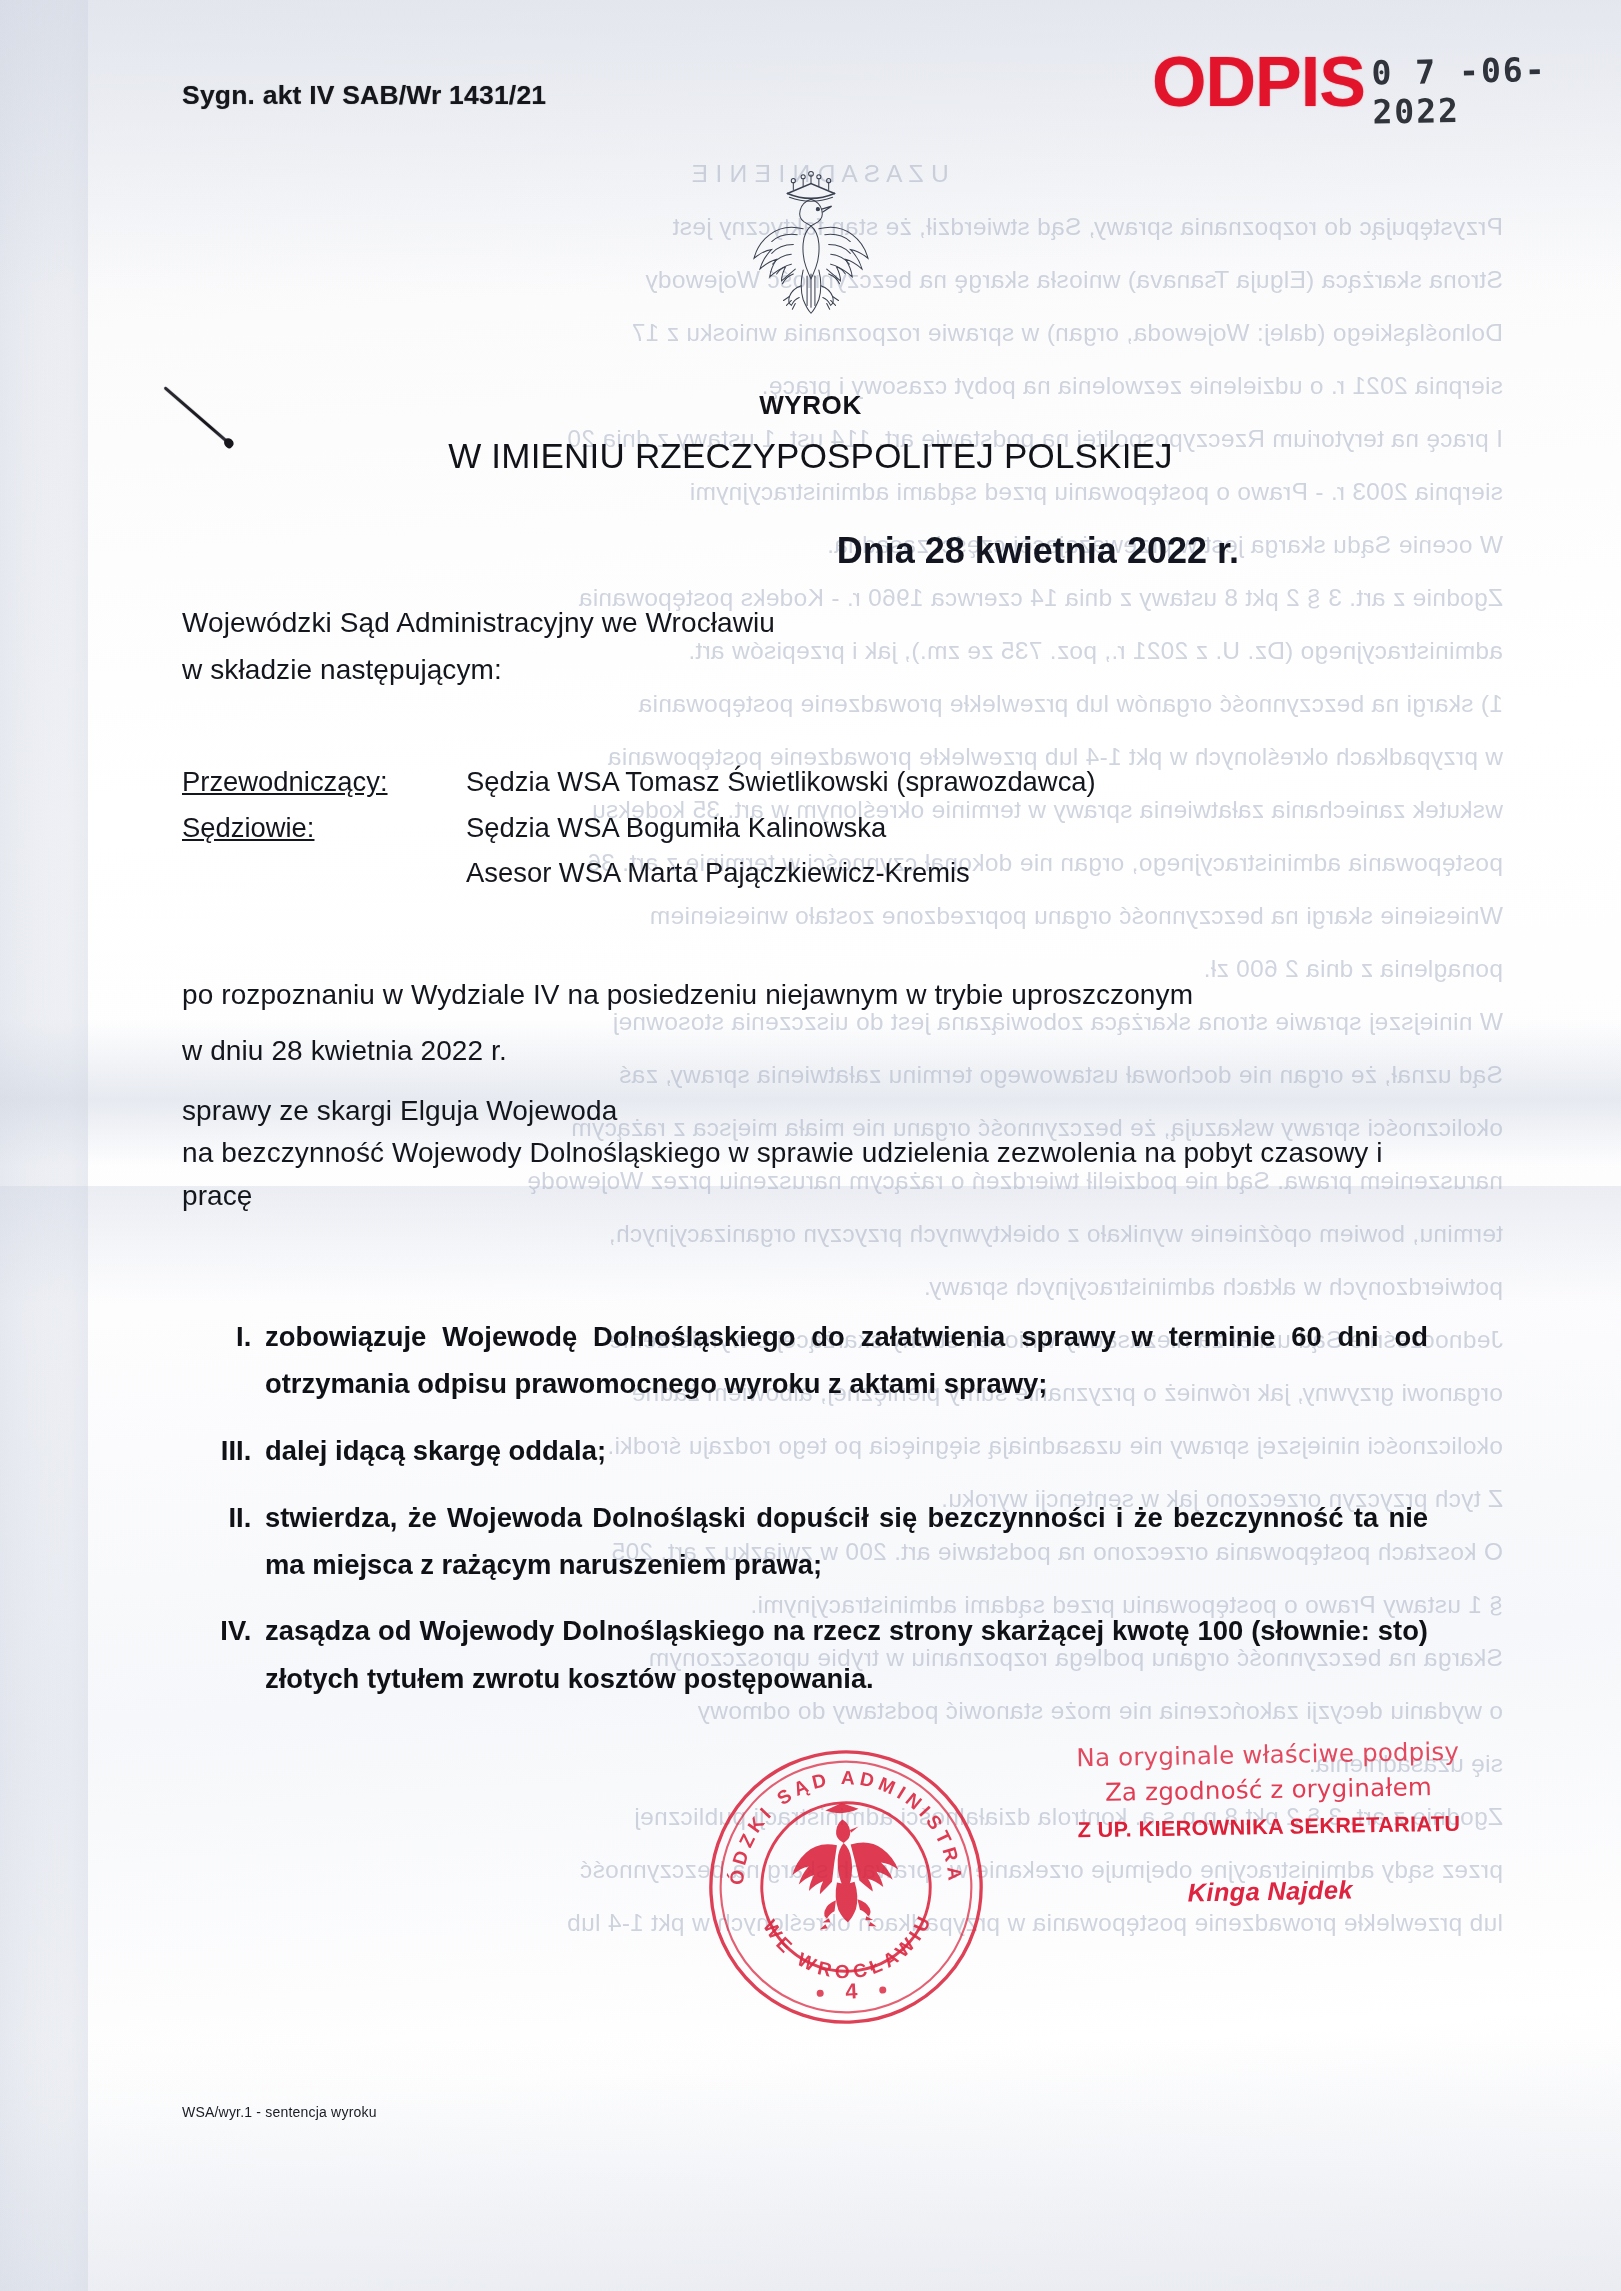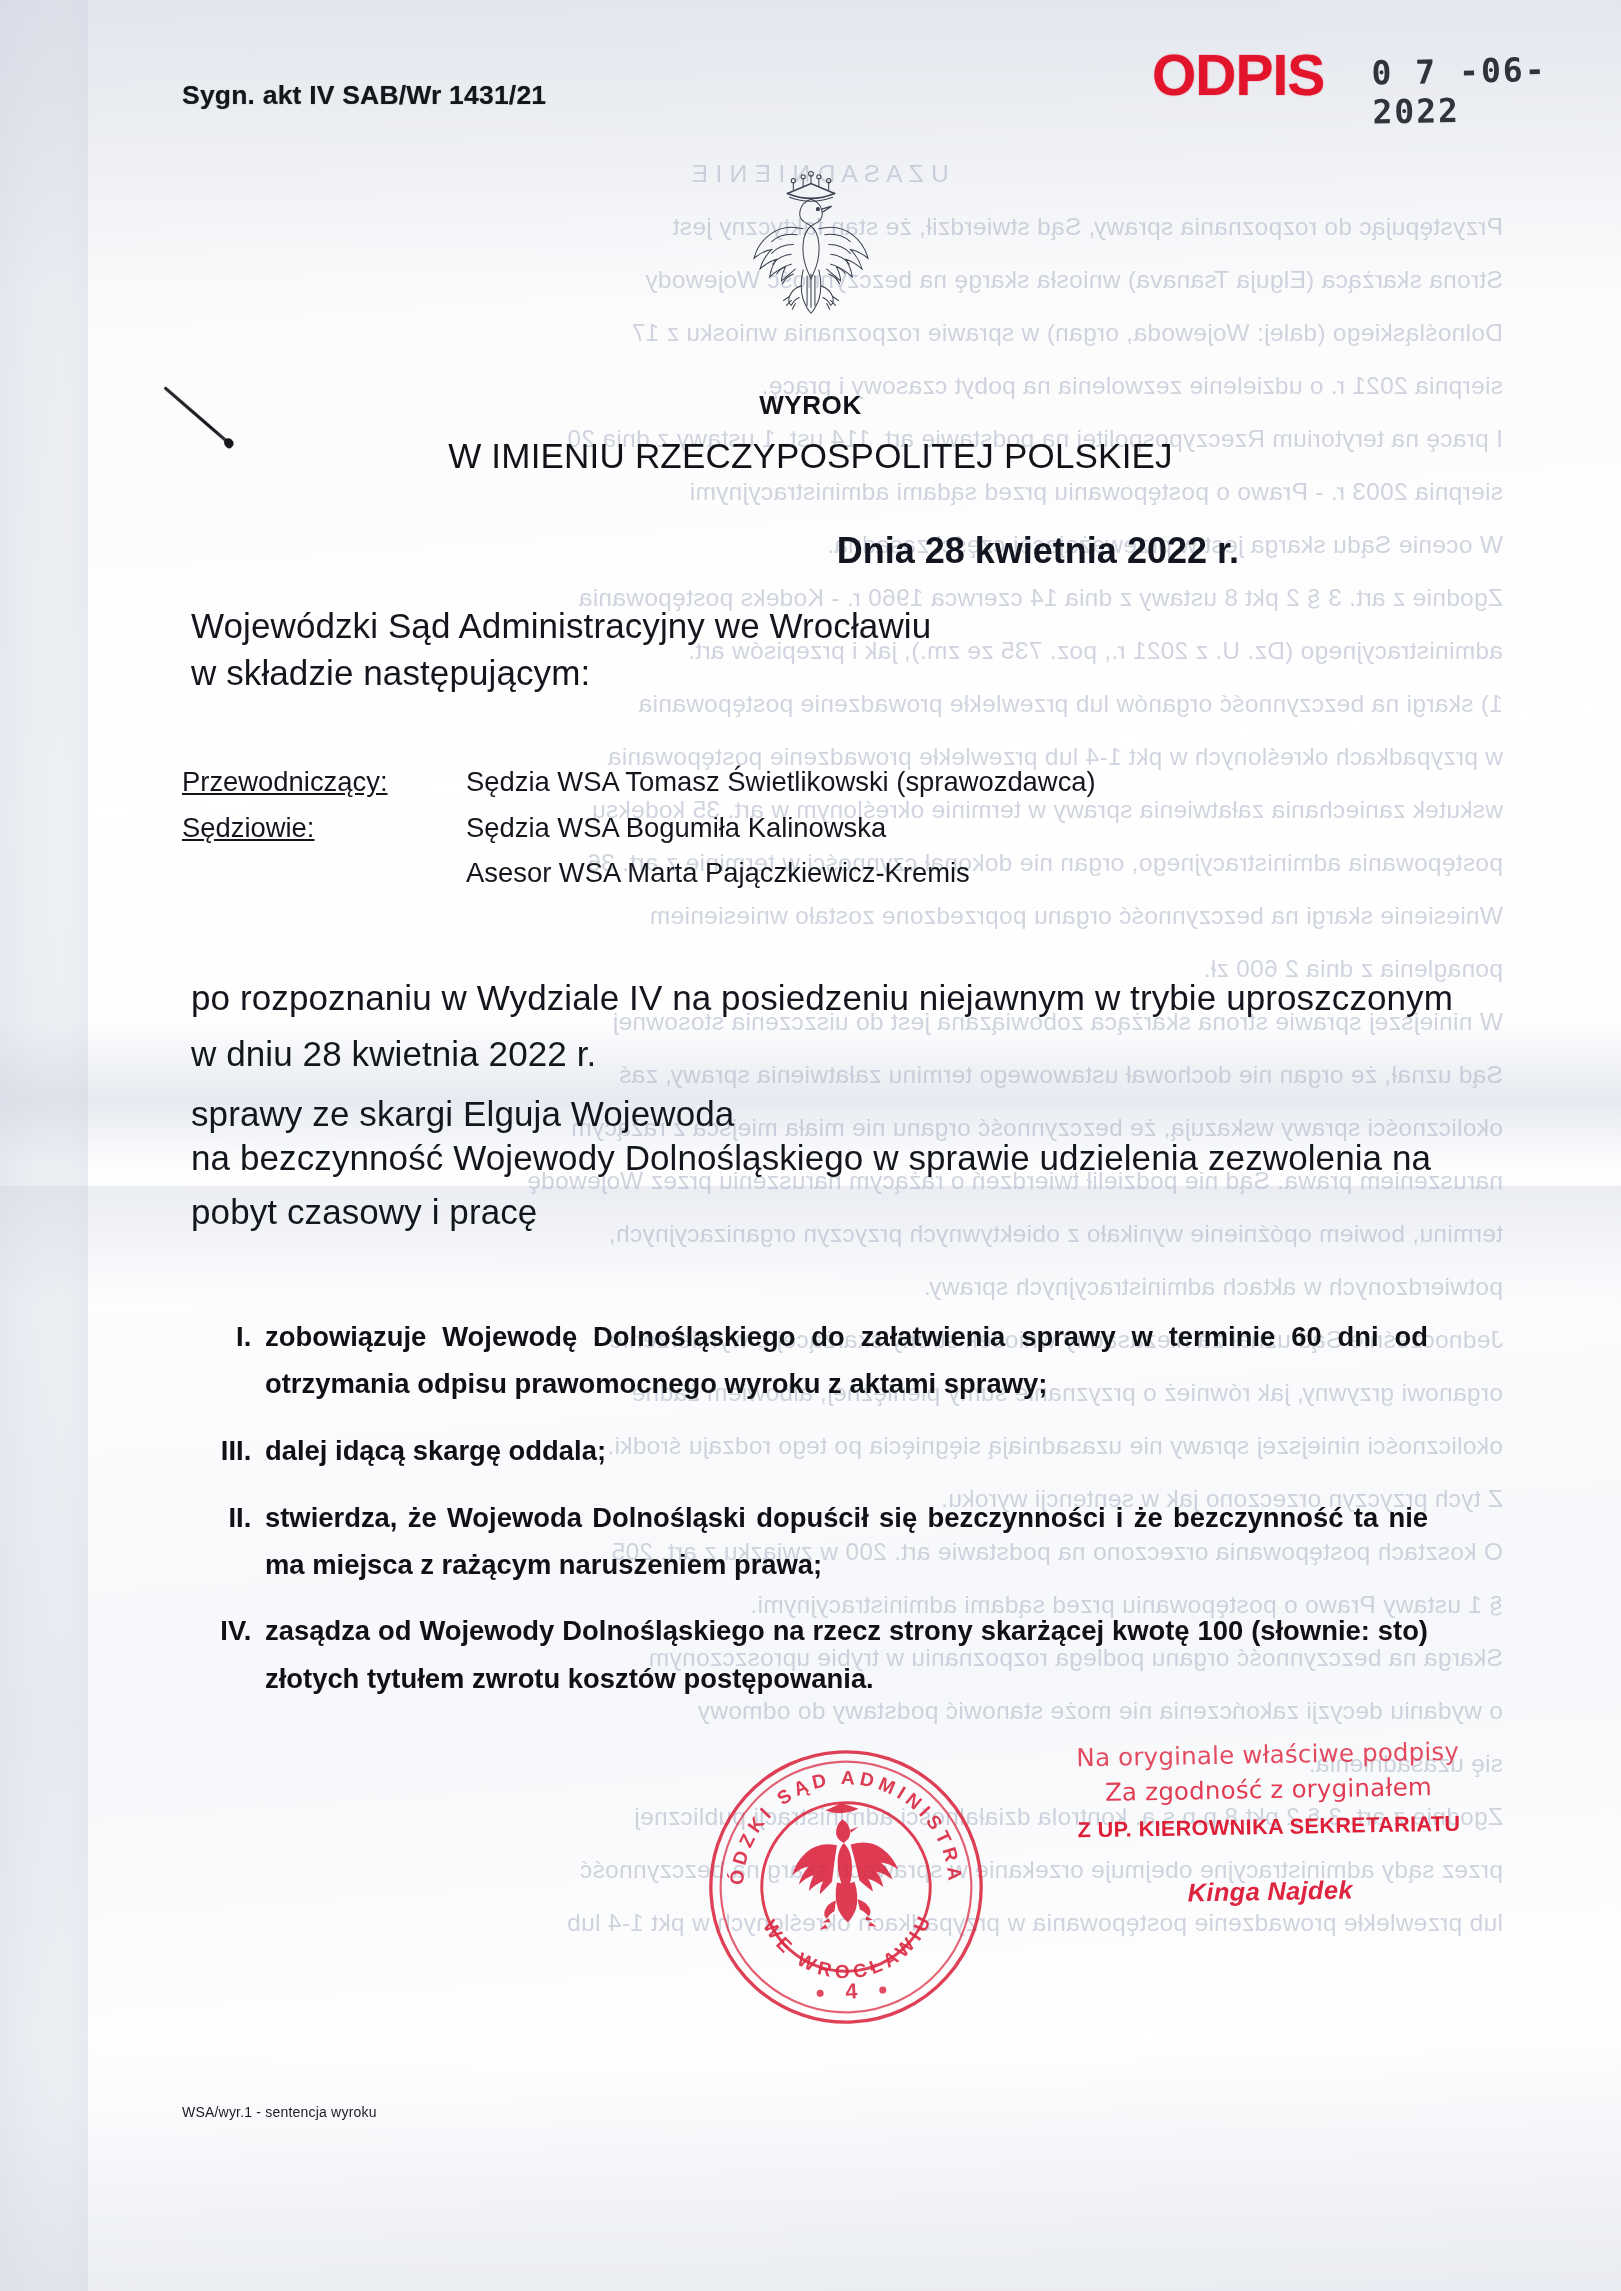"ODPIS" .odpis { font-size: 57px -> 70px }
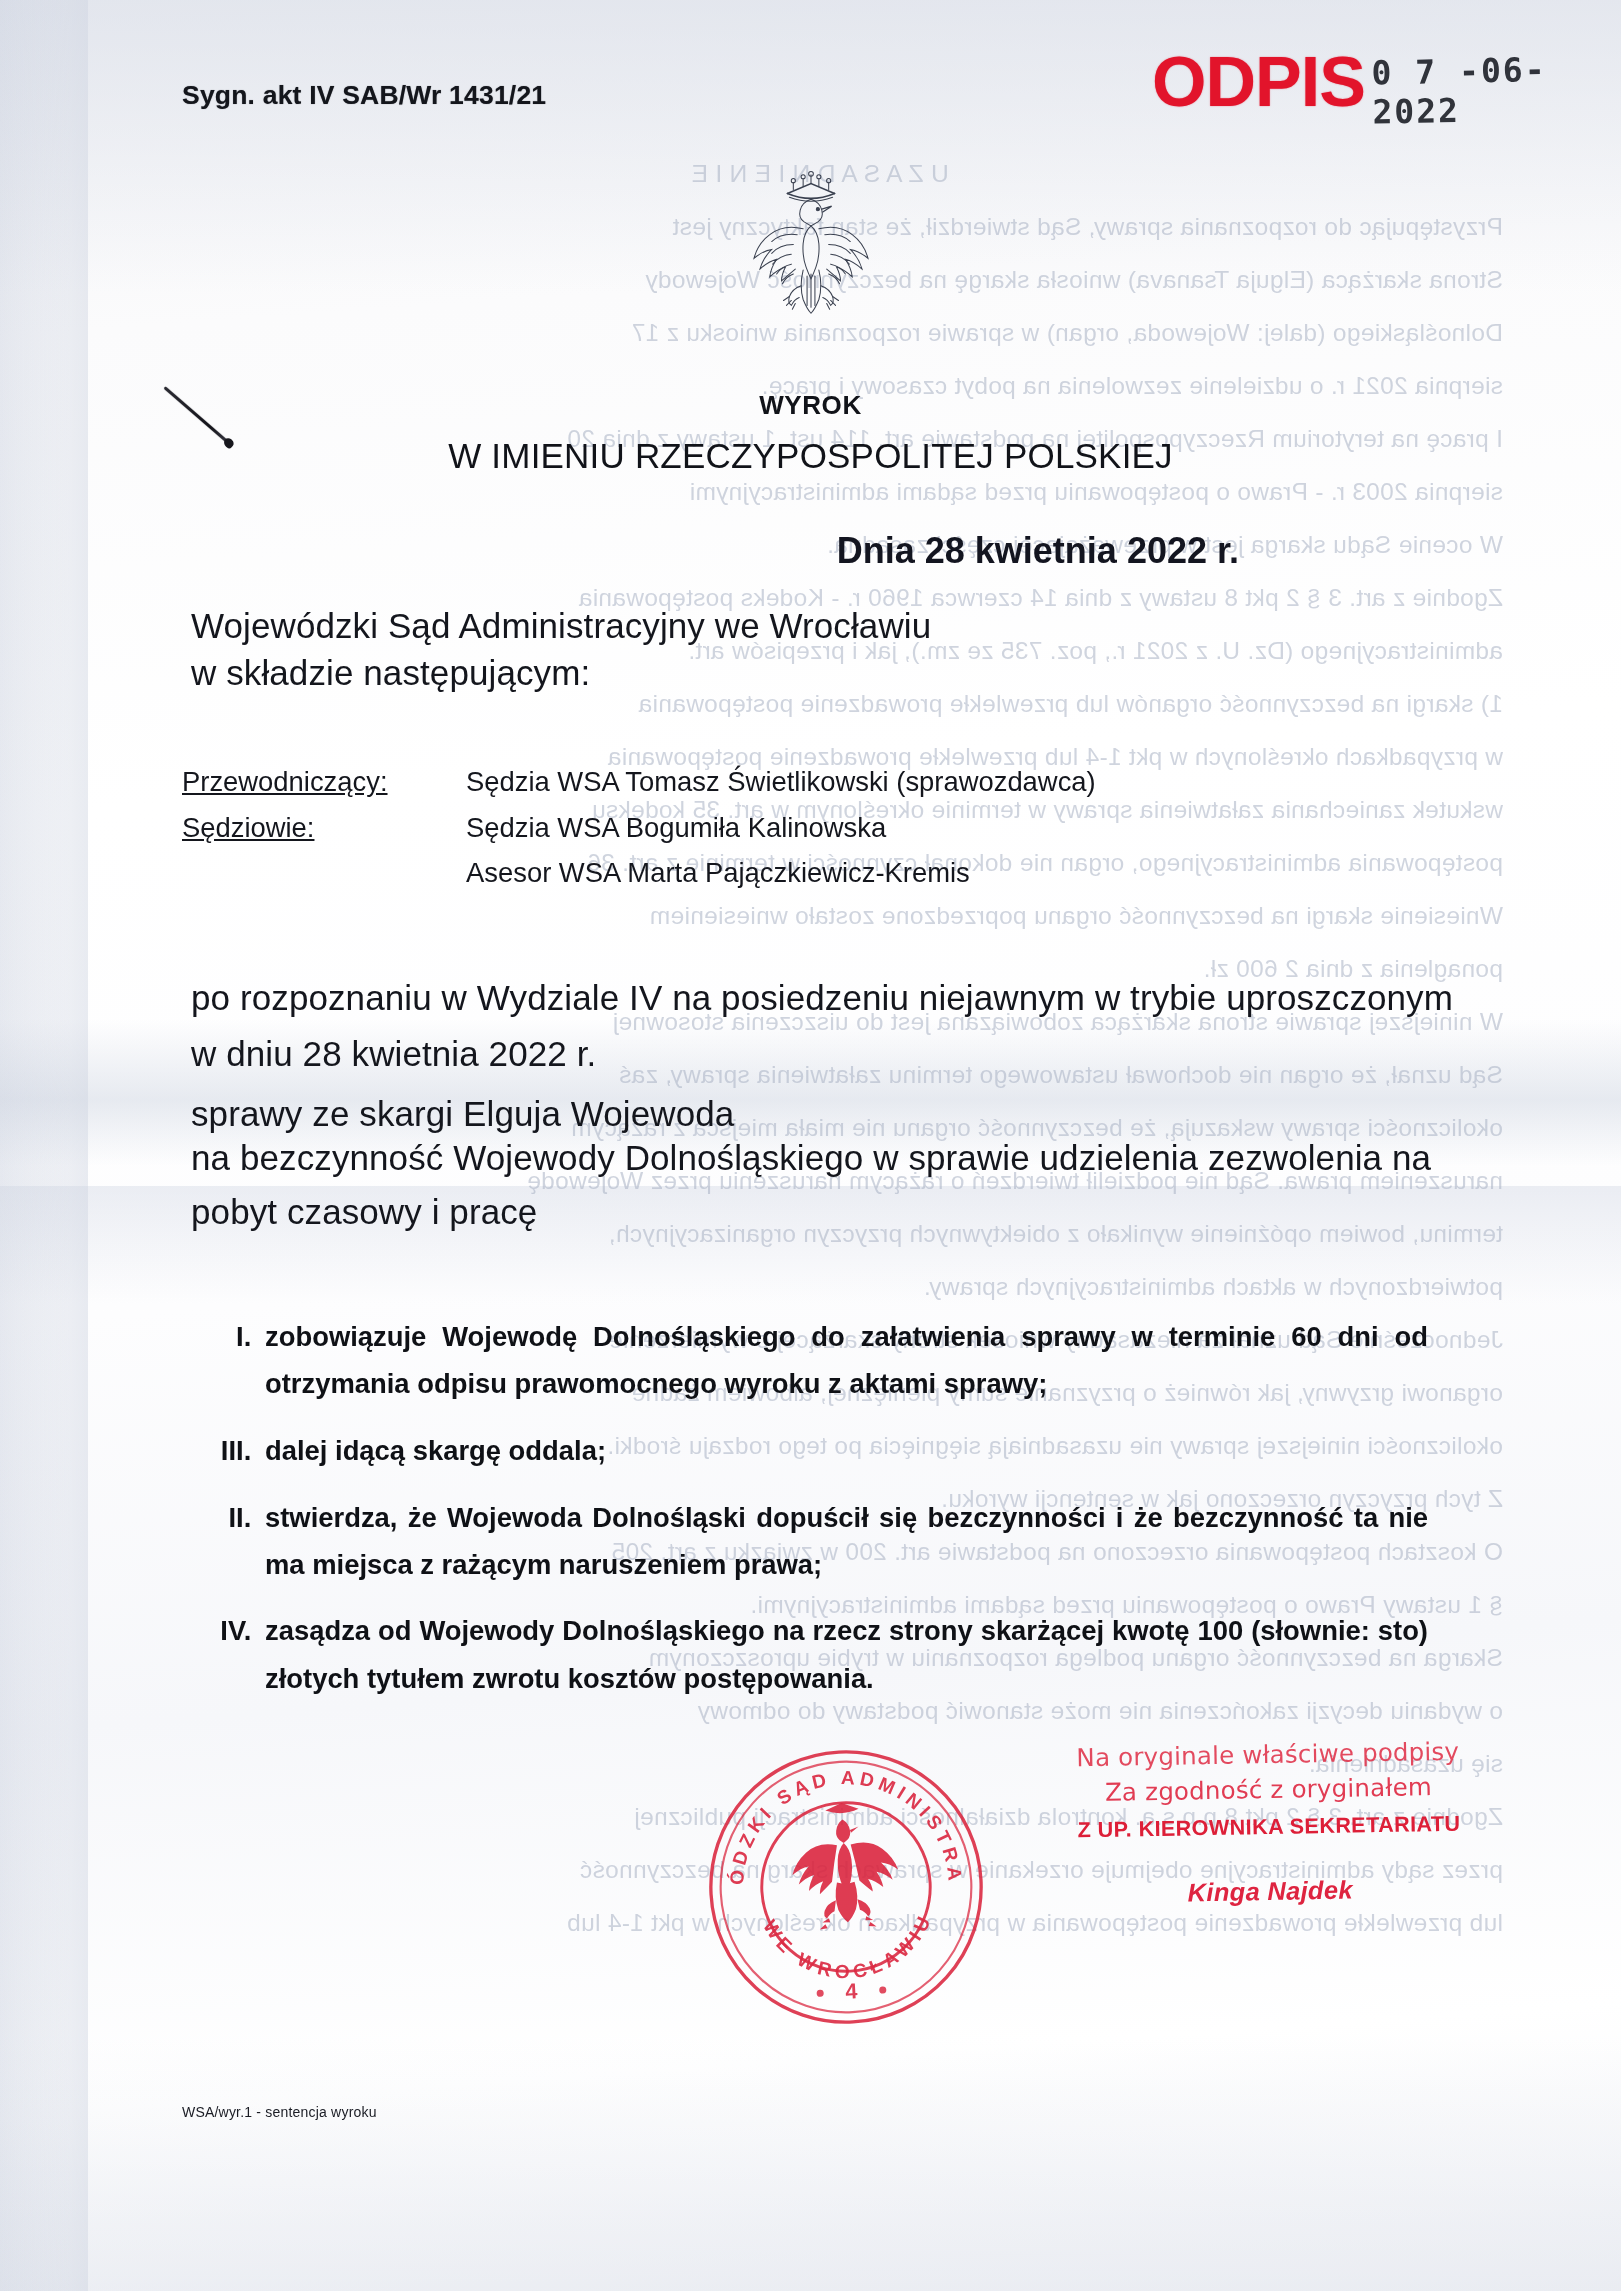"Wojewódzki Sąd Administracyjny we" .body-text { font-size: 35px -> 28px; margin-left: 9px -> none }
